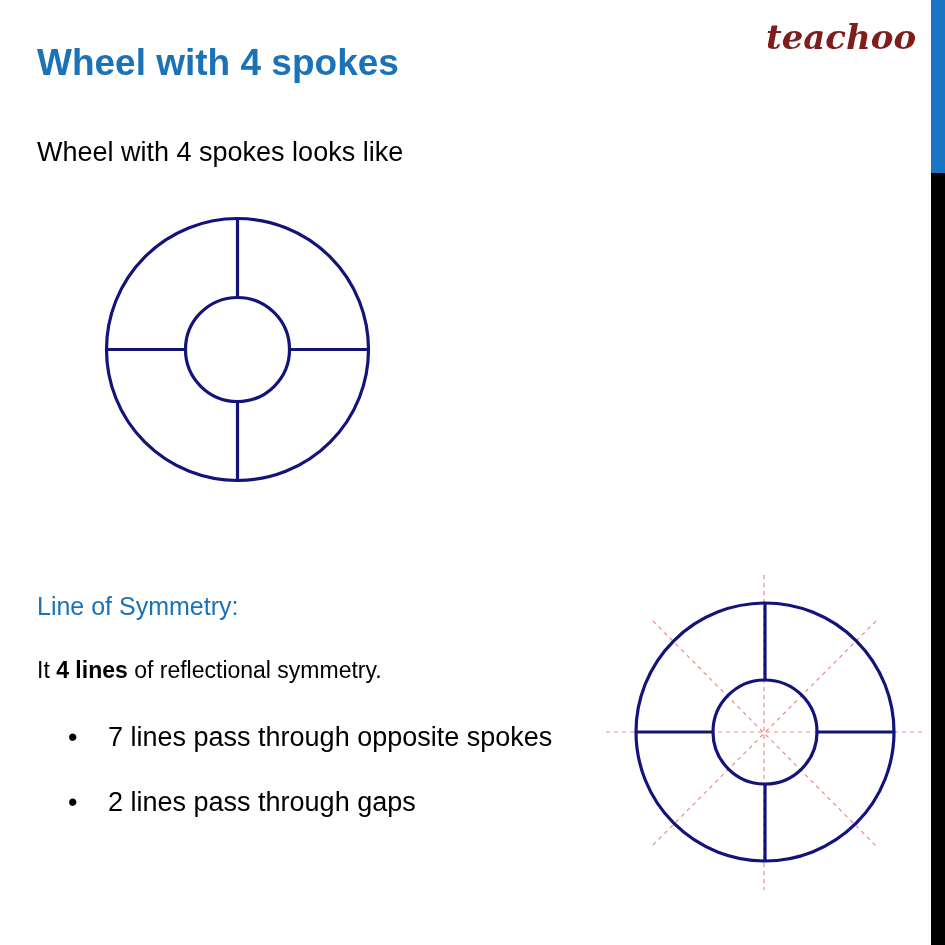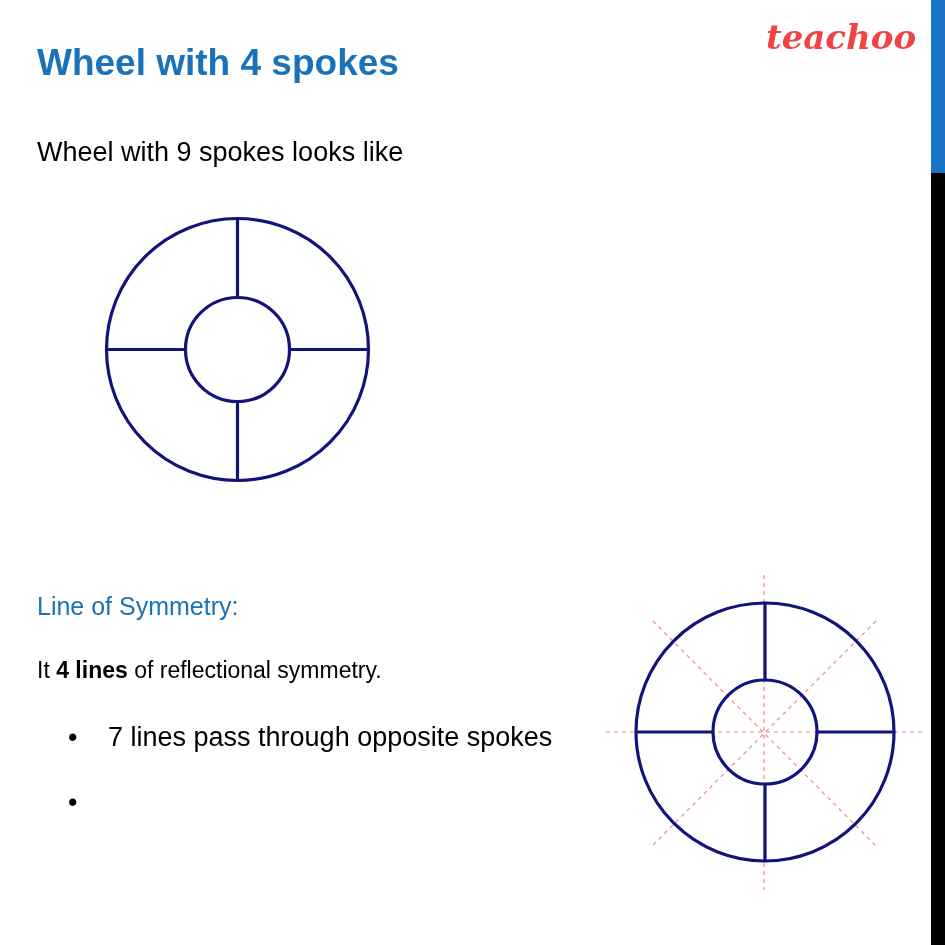"teachoo" .logo { color: #ef4444 -> #7f1d1d }
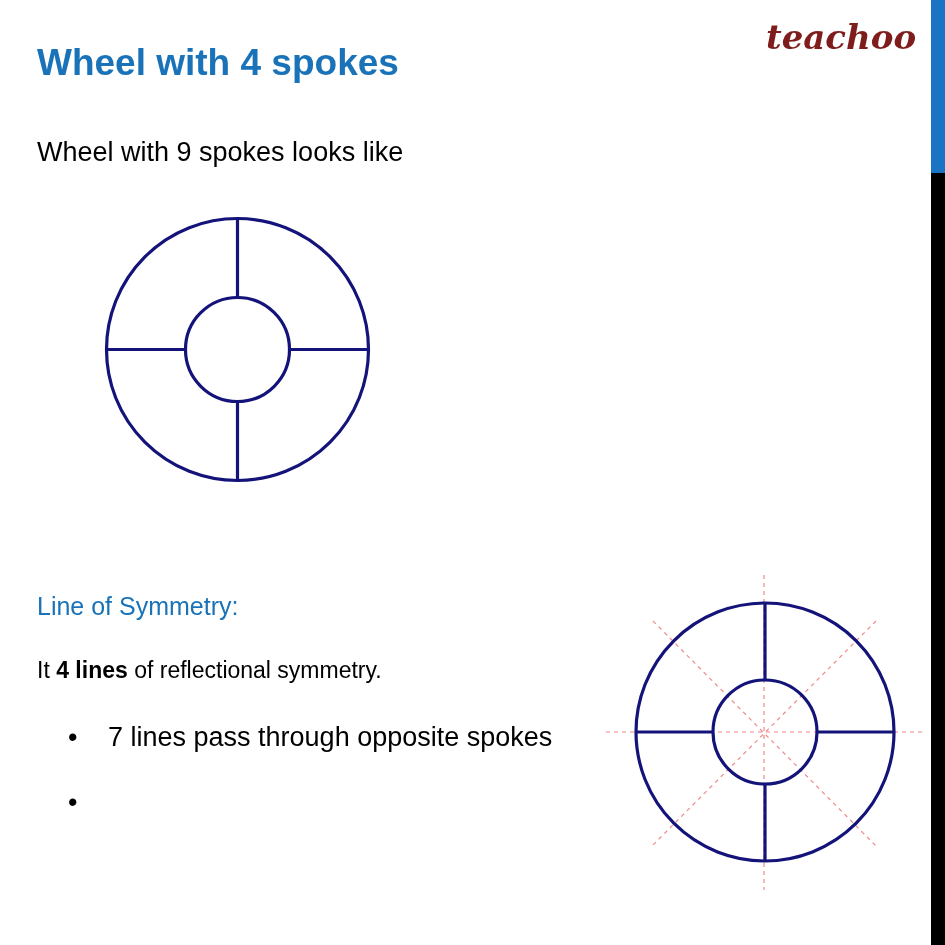"Wheel with 9 spokes looks" div.intro { text: 9 -> 4 }
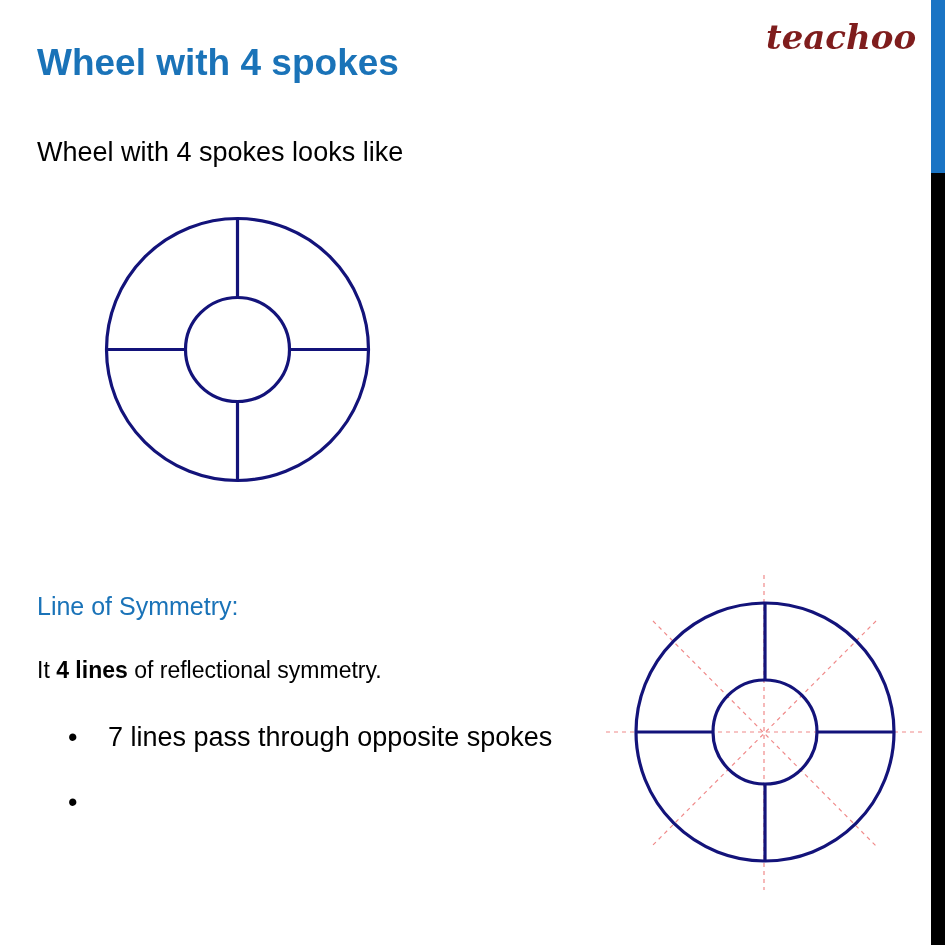"2 lines pass through gaps" span { html: none -> <span>2 lines pass through gaps</span> }
